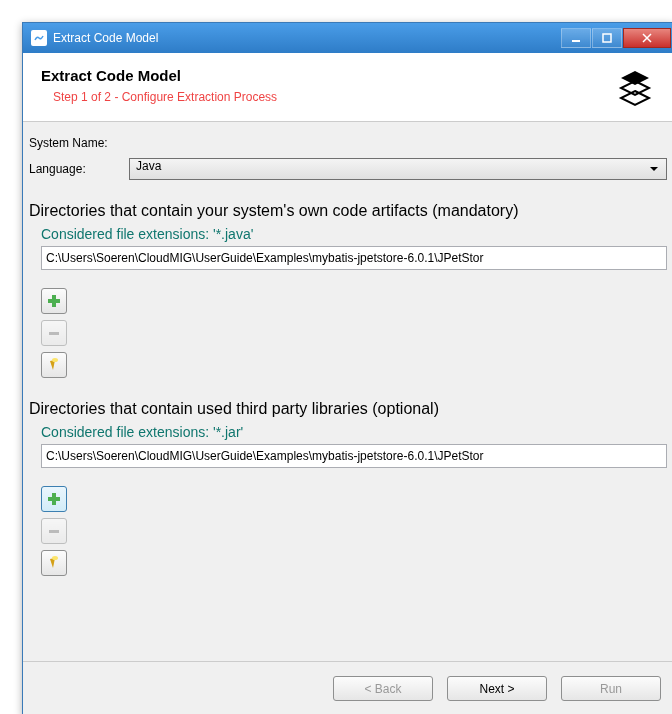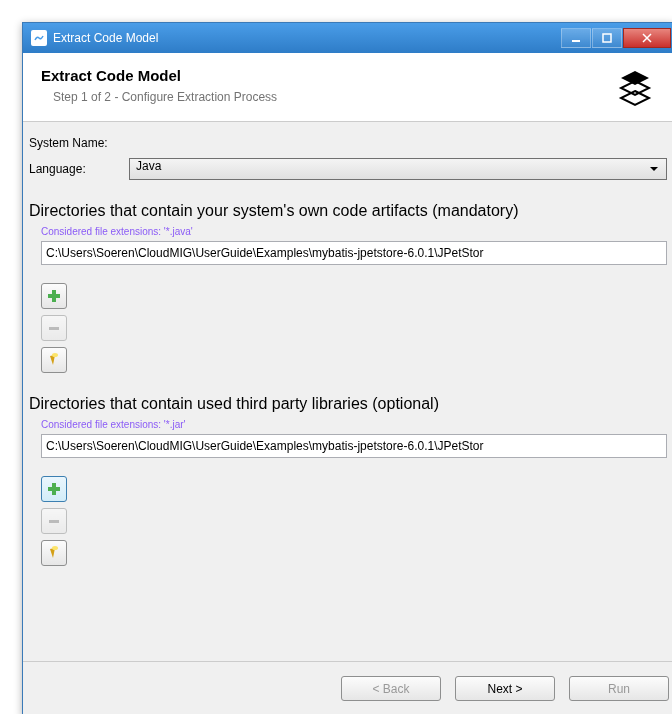"Step 1 of 2 -" .header-sub { color: #737373 -> #ef4444 }
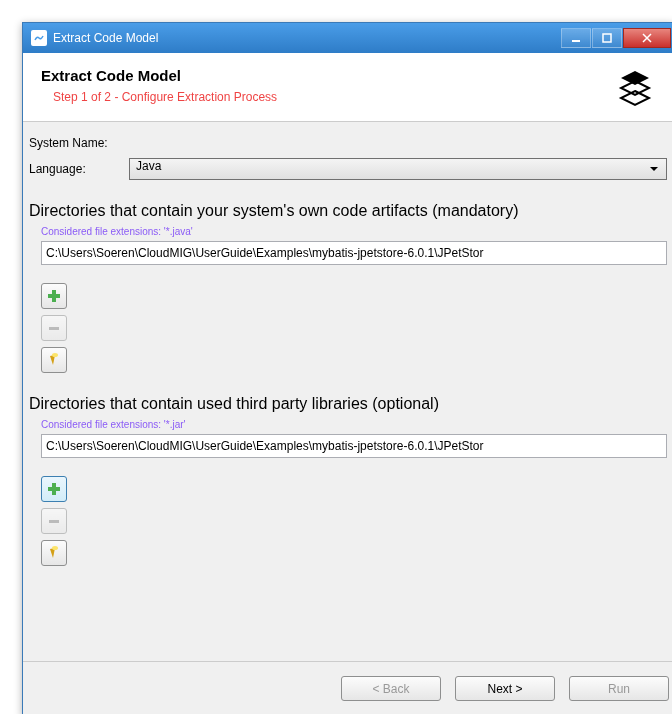"Considered file extensions: '*.java'" .ext-label { color: #8b5cf6 -> #0f766e; font-size: 10px -> 14px }
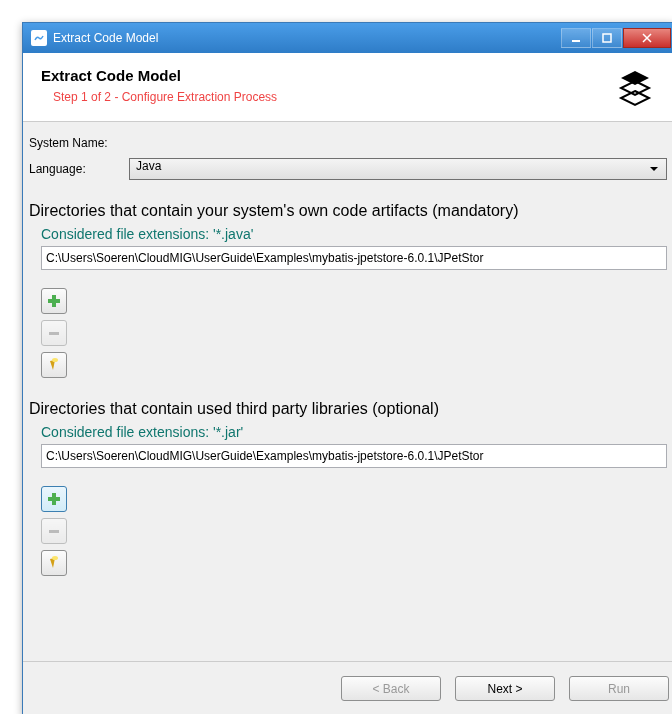"< Back" .footer { padding: 14px 4px -> 14px 12px }
